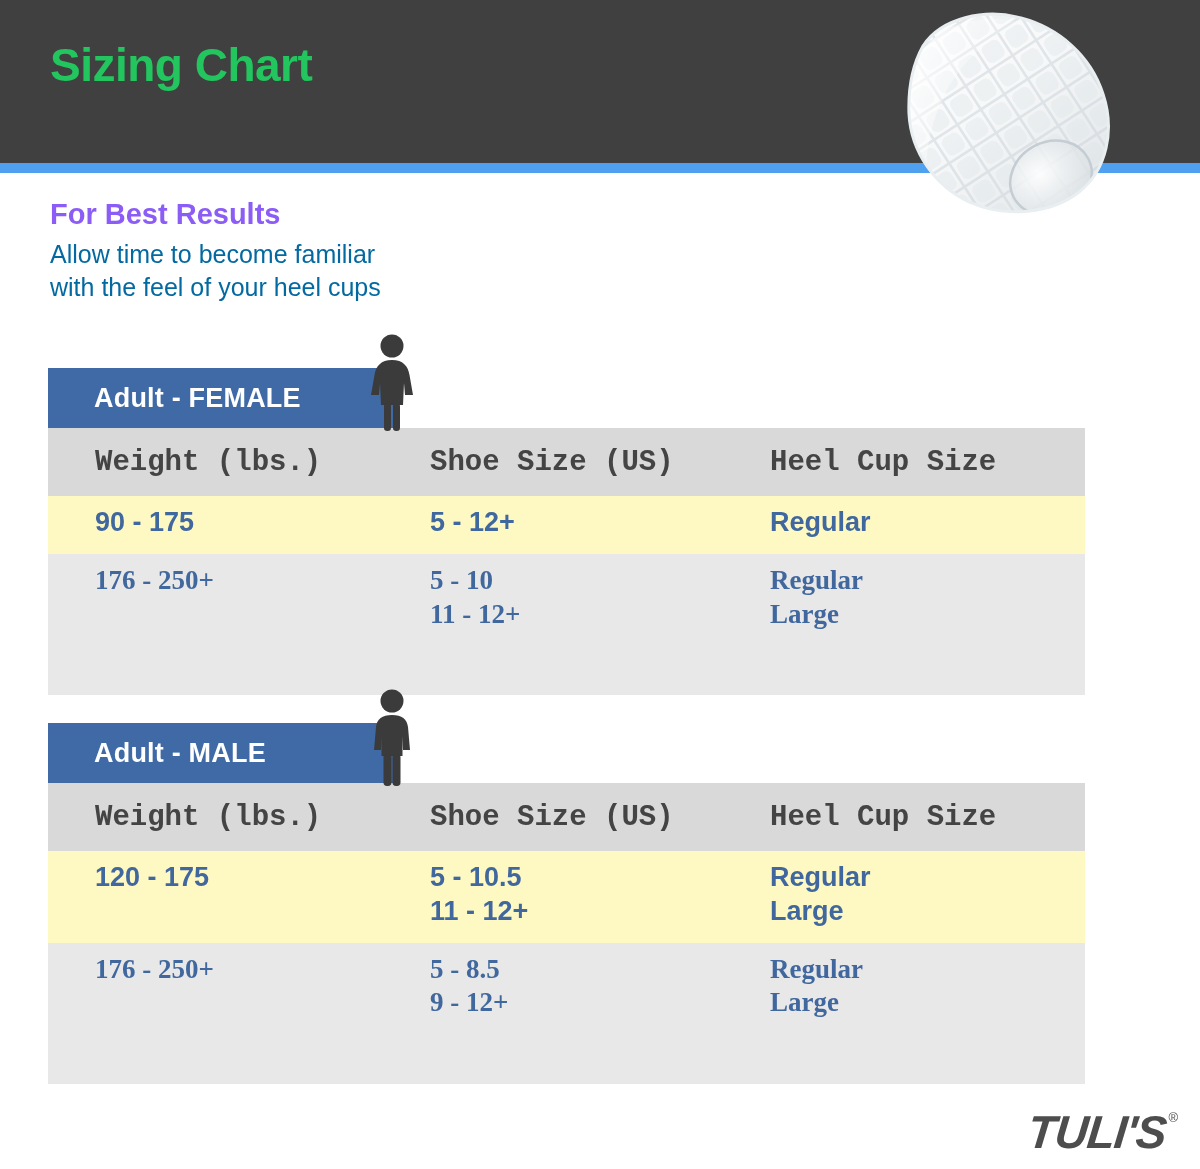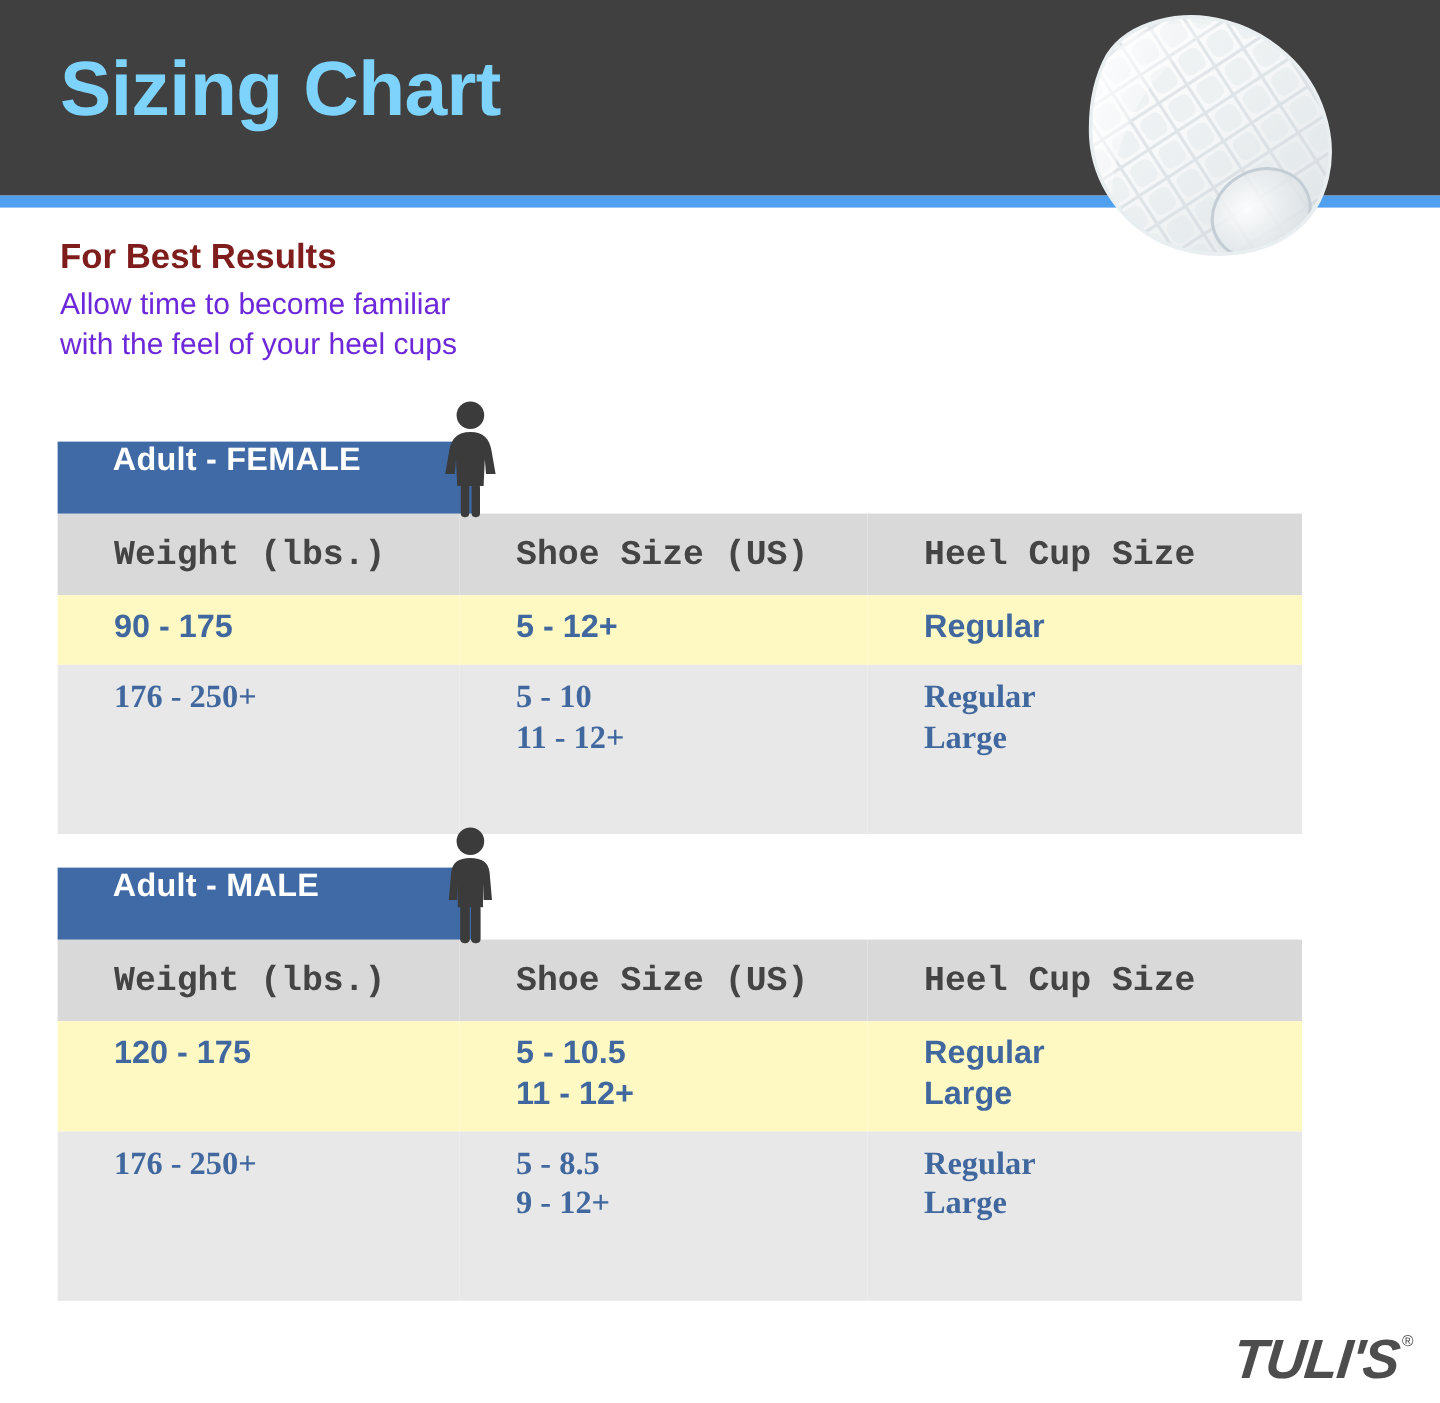"Sizing Chart" .header-title { color: #7dd3fc -> #22c55e; font-size: 64px -> 46px }
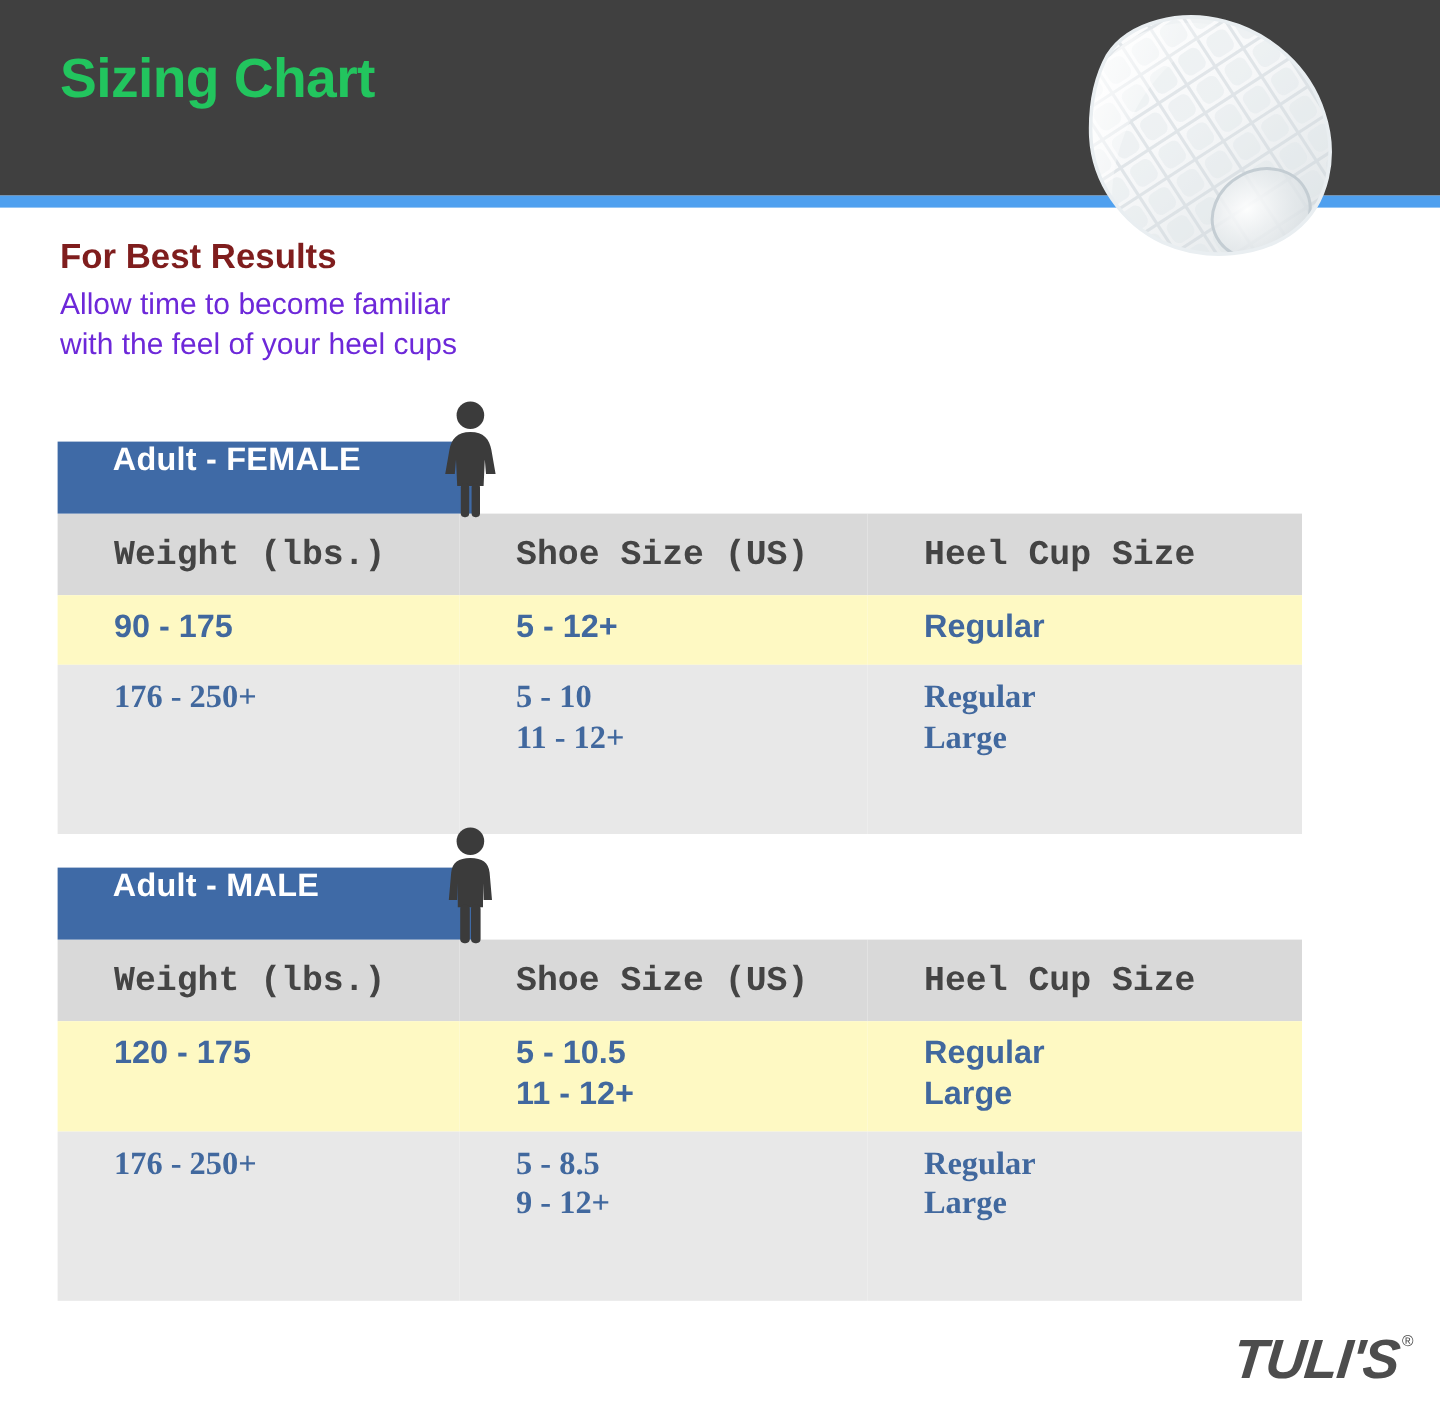"For Best Results" .intro-title { color: #7f1d1d -> #8b5cf6 }
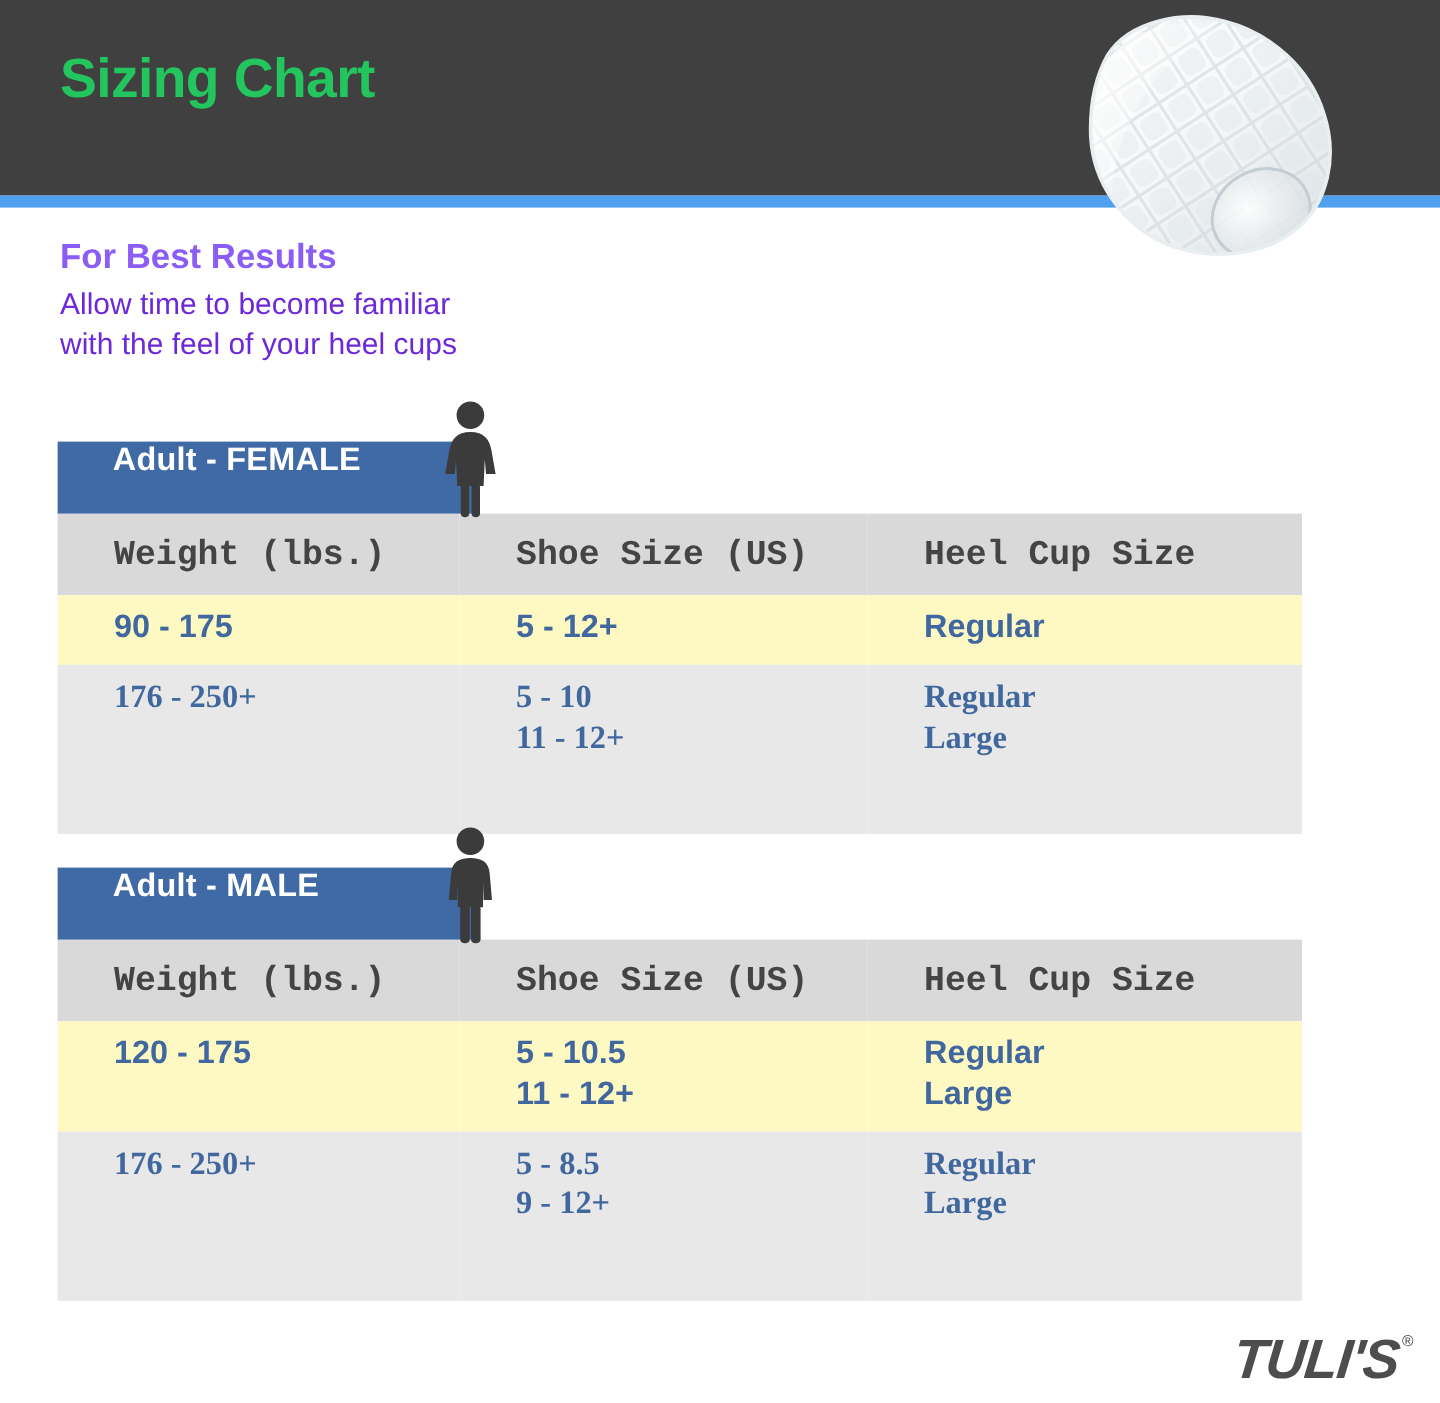"Allow time to become familiar" .intro-line { color: #6d28d9 -> #0369a1 }
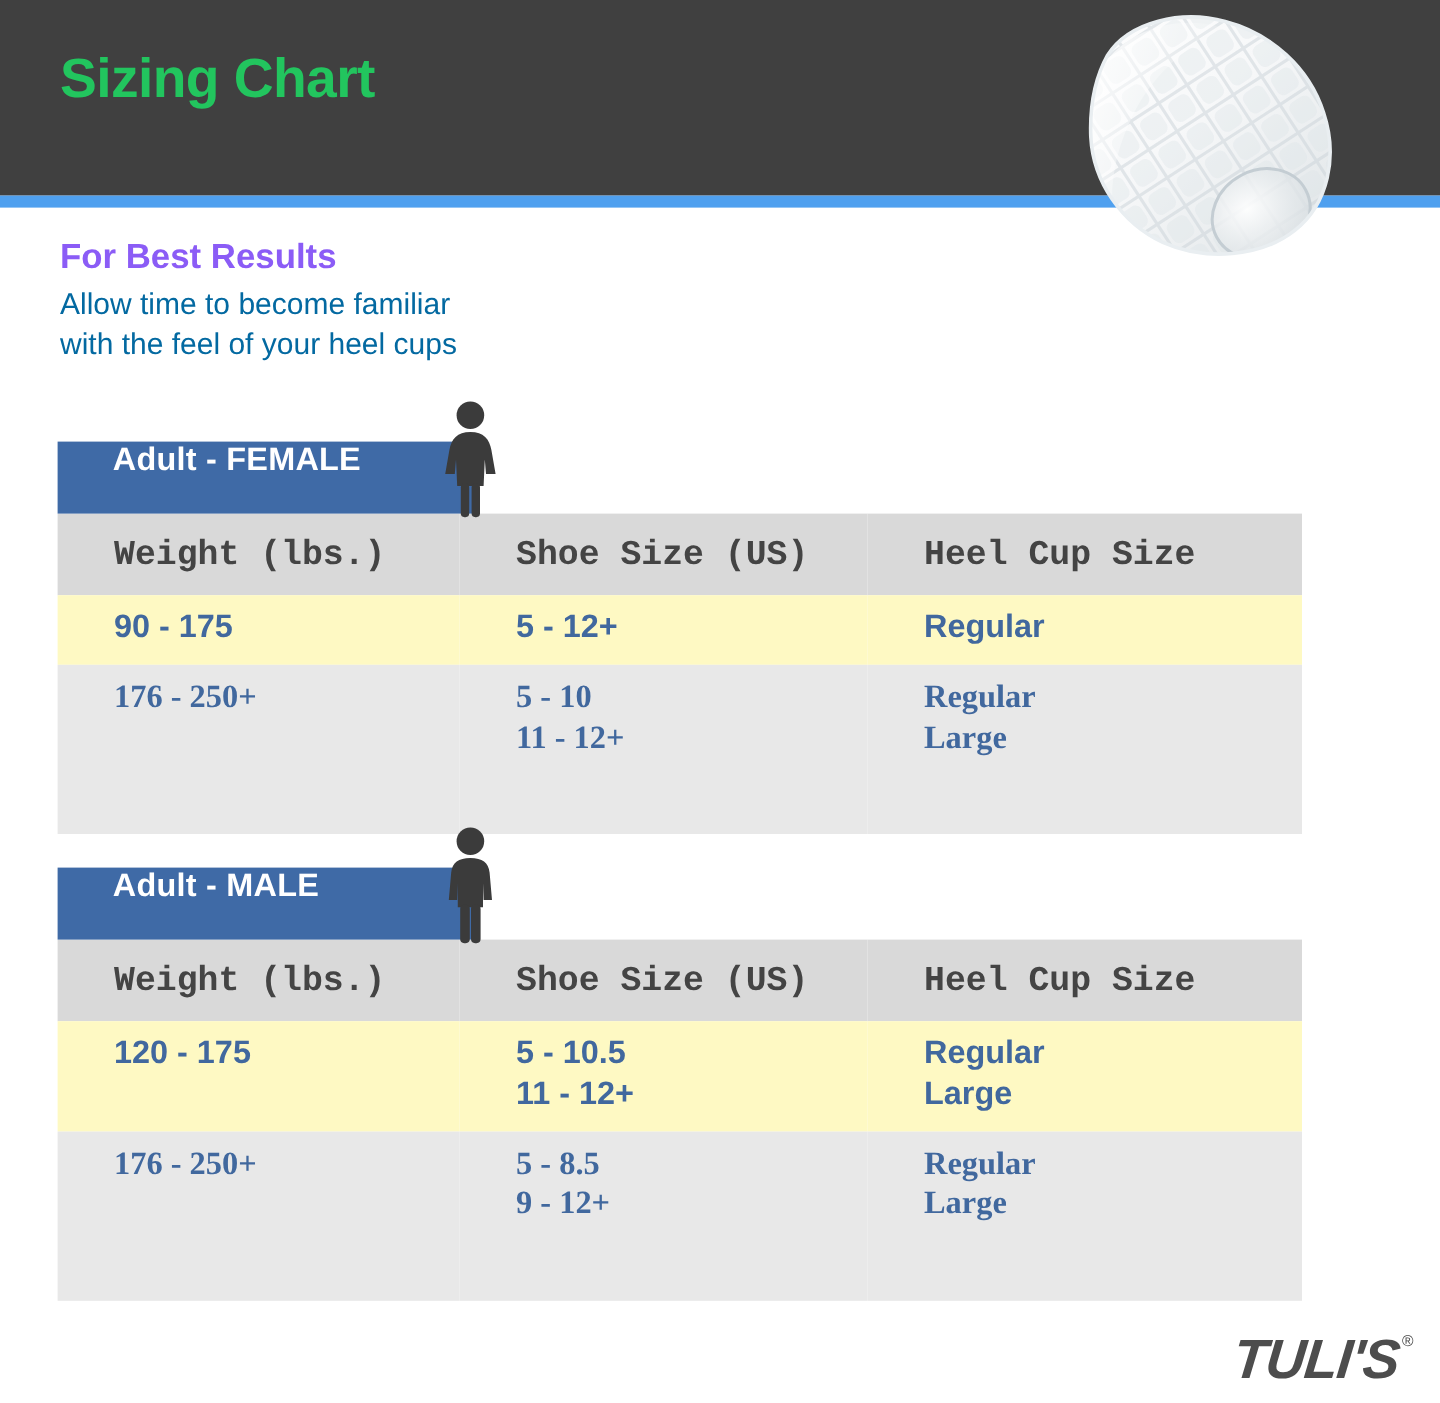"Adult - FEMALE" .section-band { align-items: flex-start -> center }
